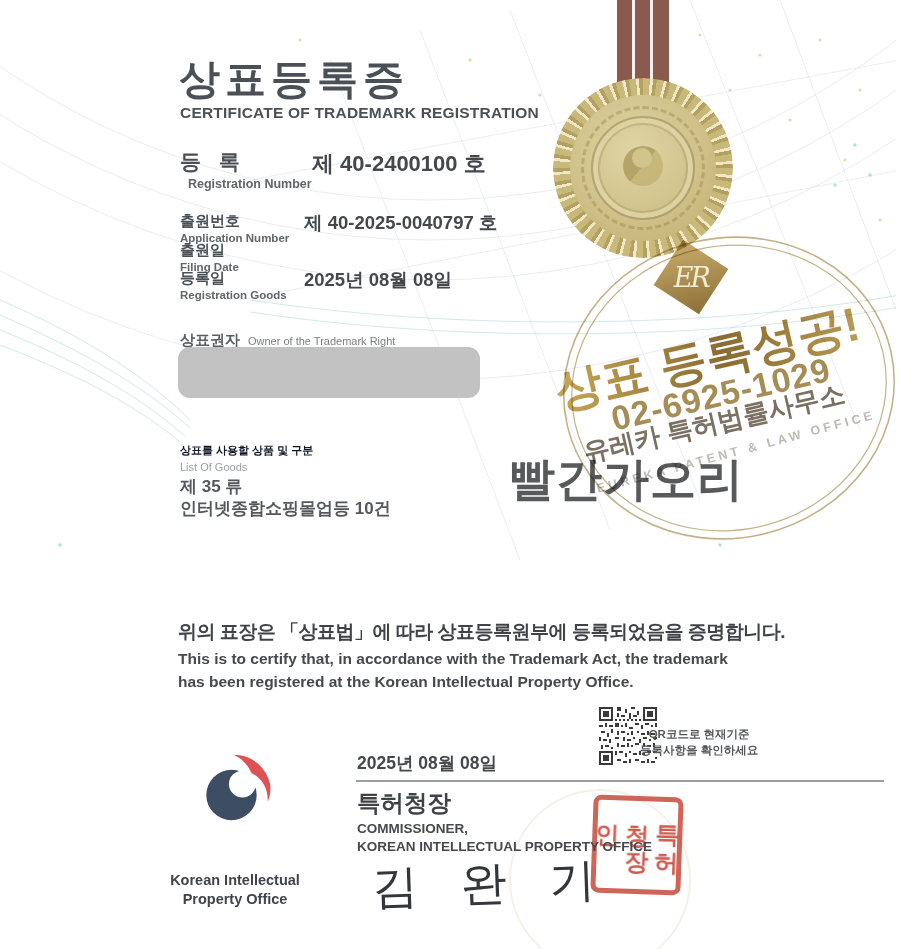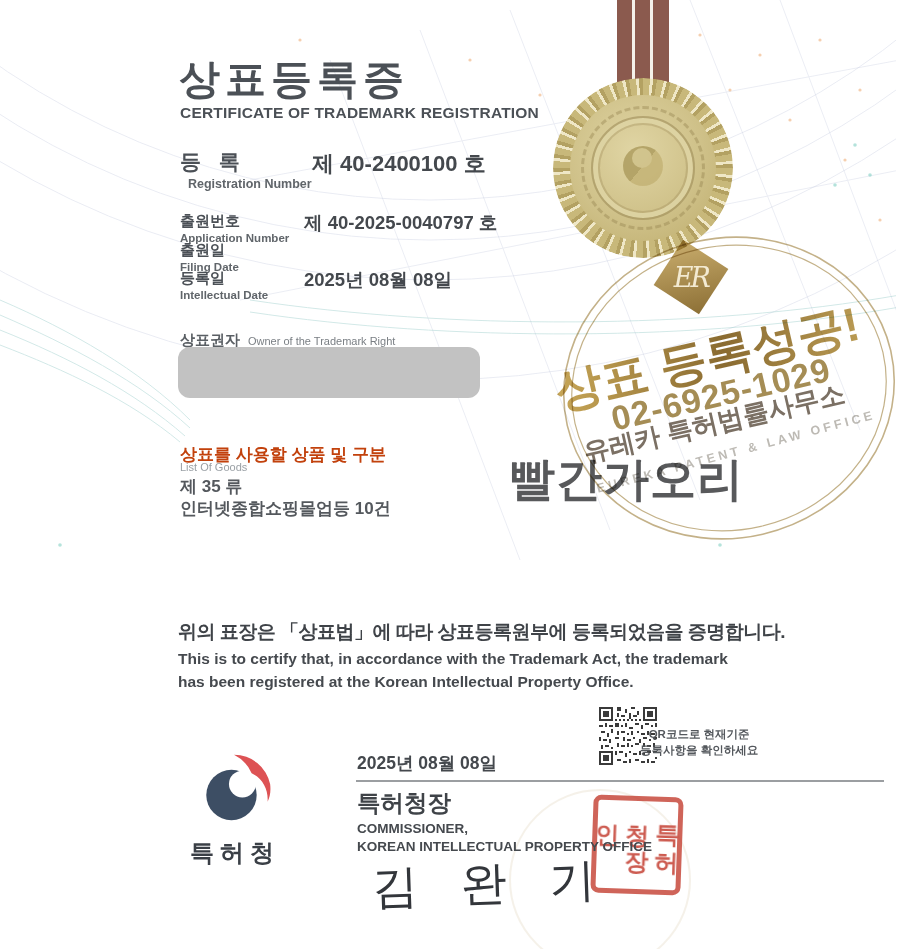"Intellectual Date" div.abs { text: Intellectual Date -> Registration Goods }
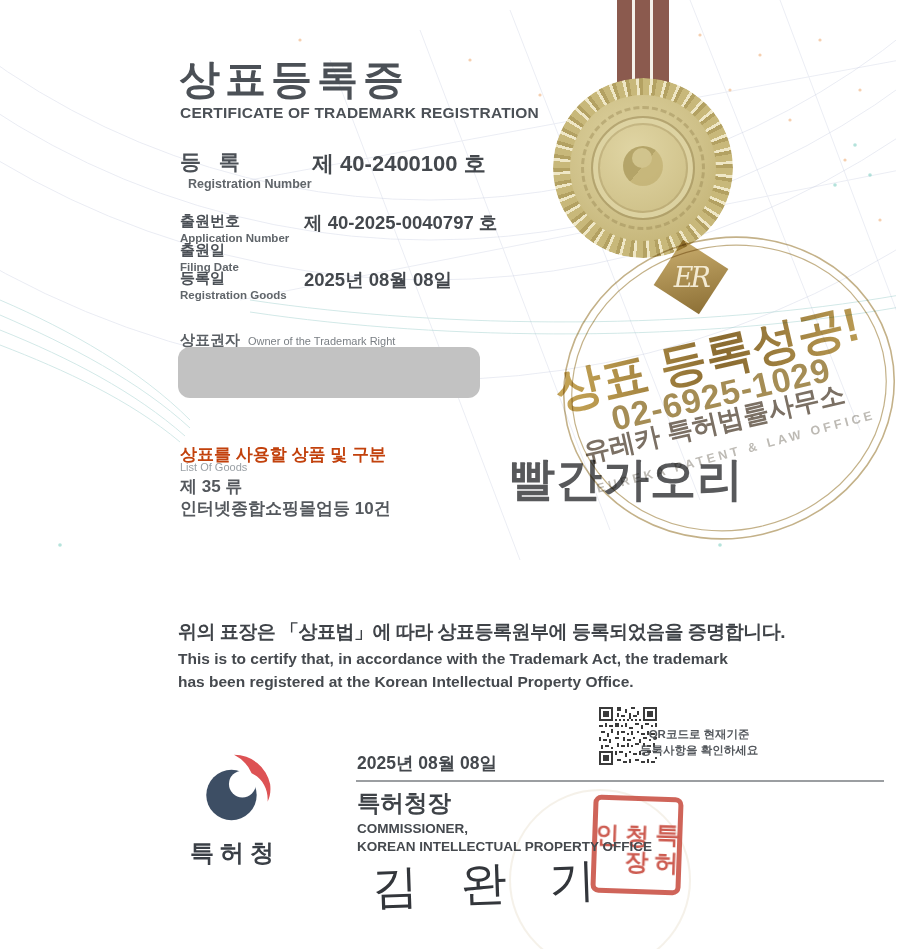"상표를 사용할 상품 및 구분" .goods-label { color: #c2410c -> #0f172a; font-size: 17px -> 11px }
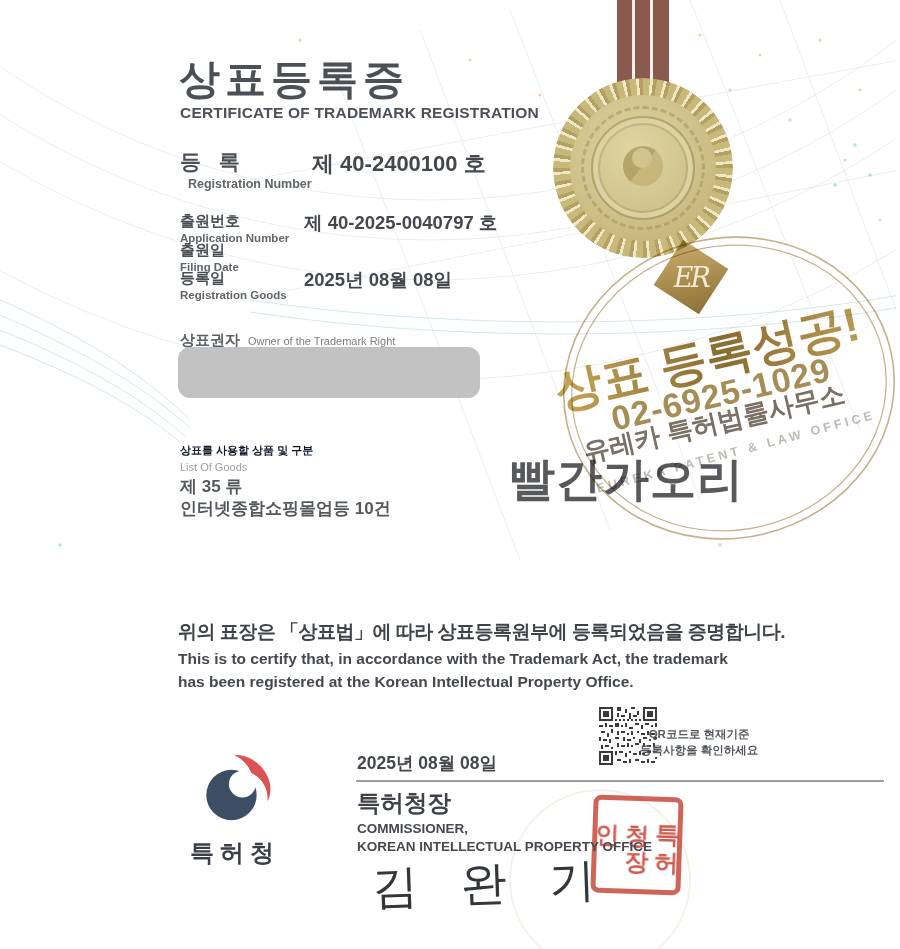"특허청" div.abs { html: <div>특허청</div> -> none }
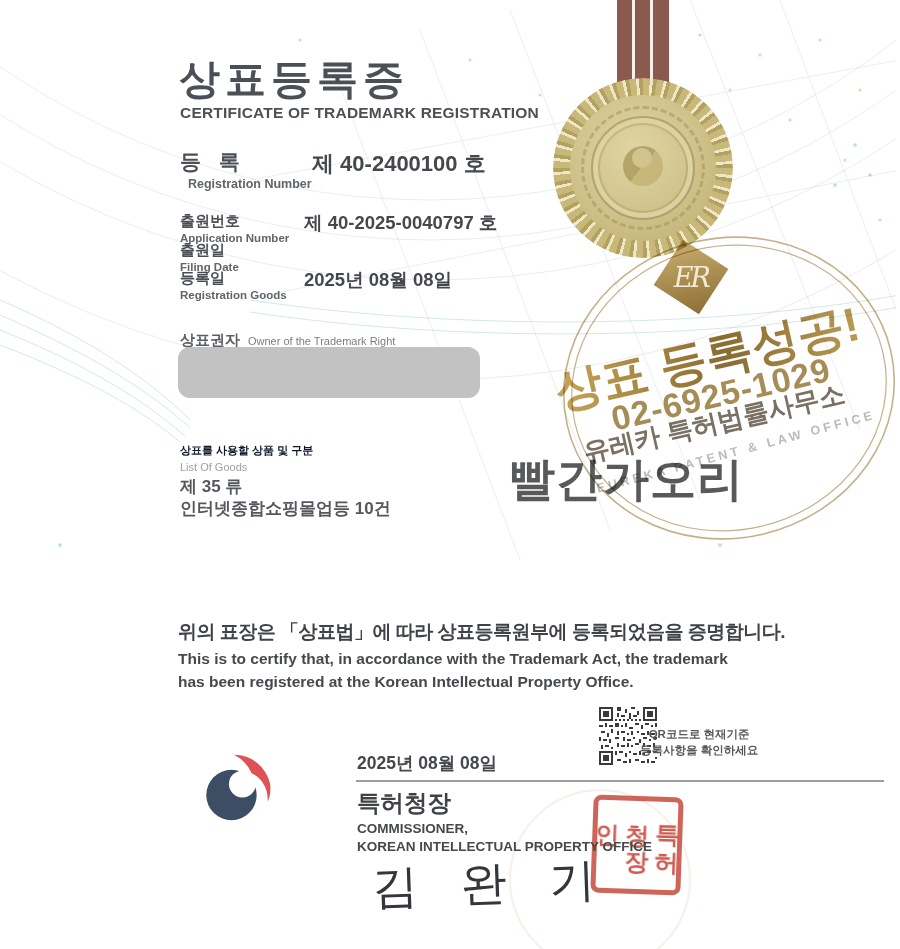"Korean Intellectual" div.abs { html: none -> <div> <div>Korean Intellectual</div> <div>Property Office</div> </div> }
